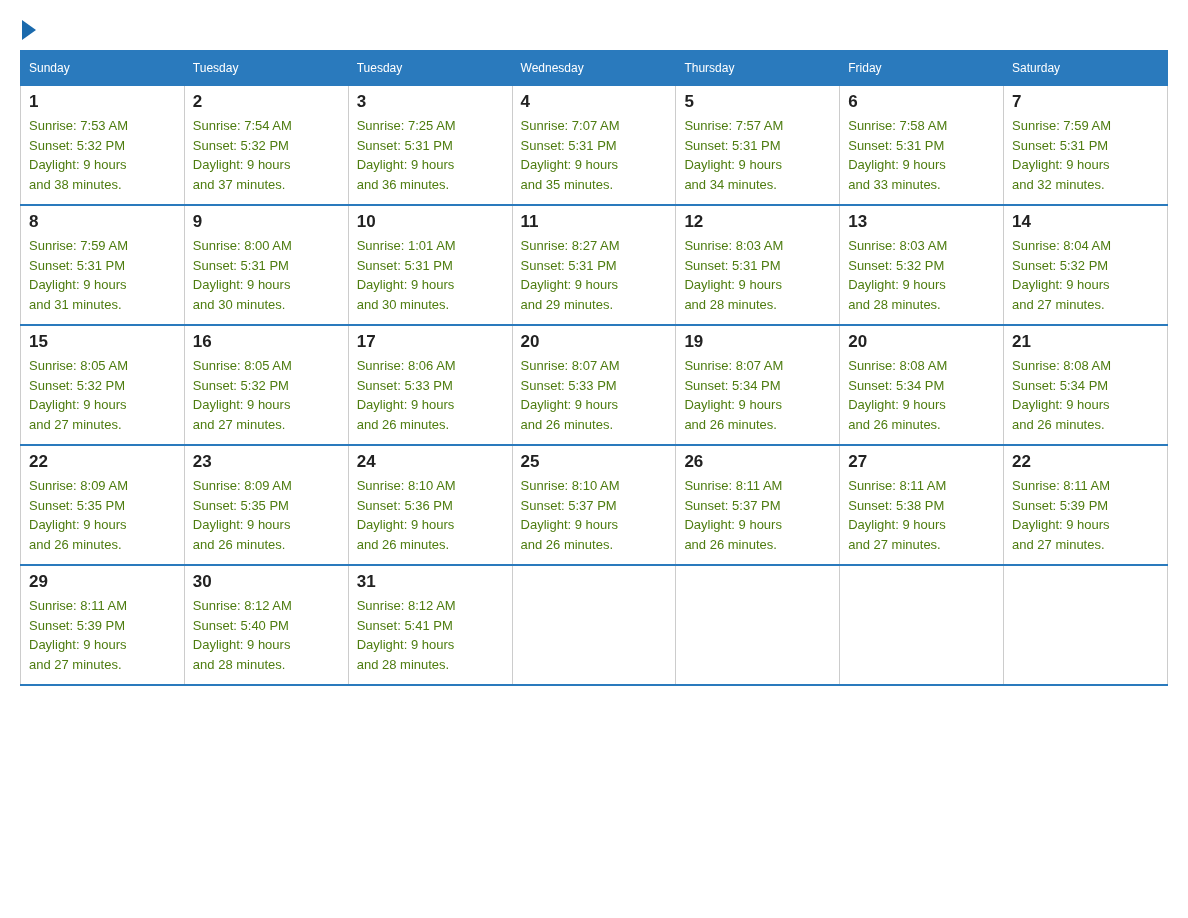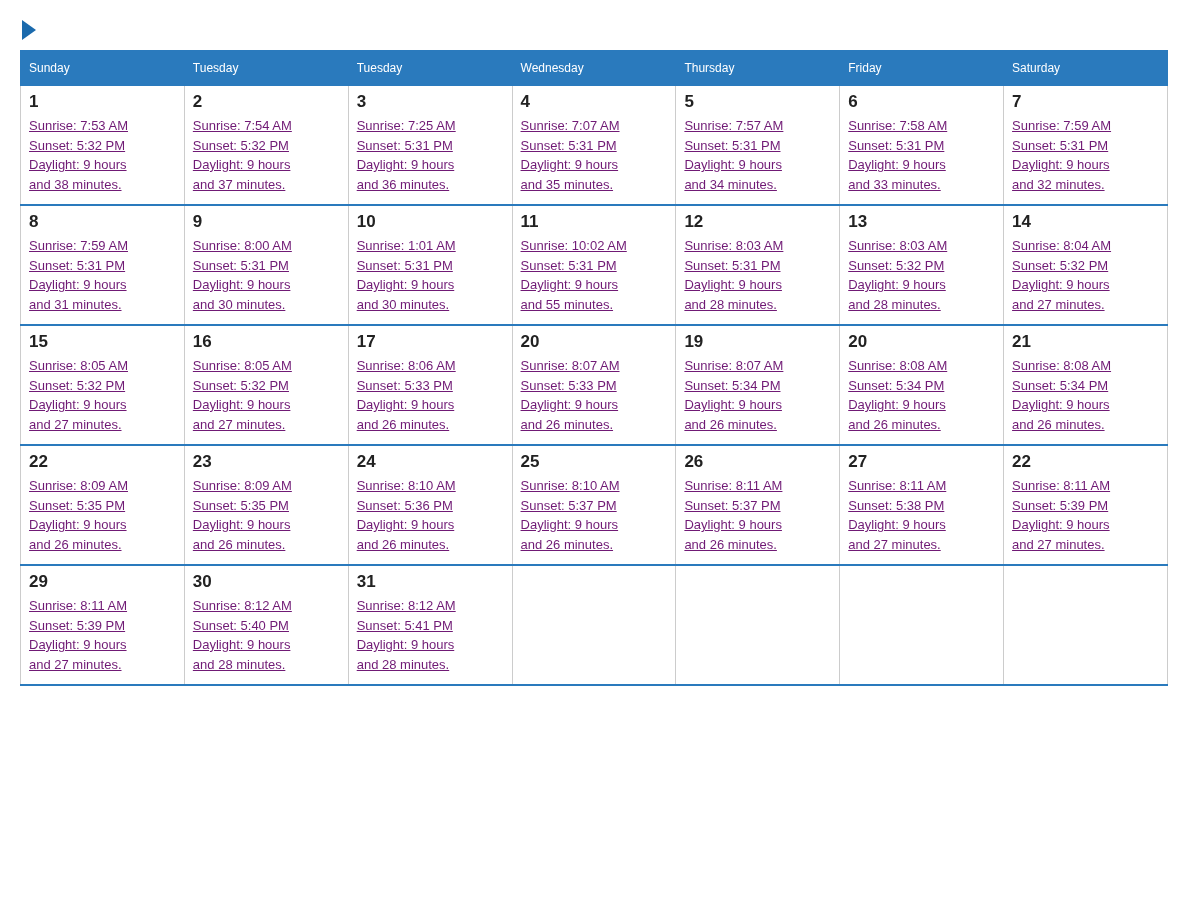"Sunrise: 7:53 AM" .day-info { color: #701a75 -> #4d7c0f; text-decoration: underline -> none }
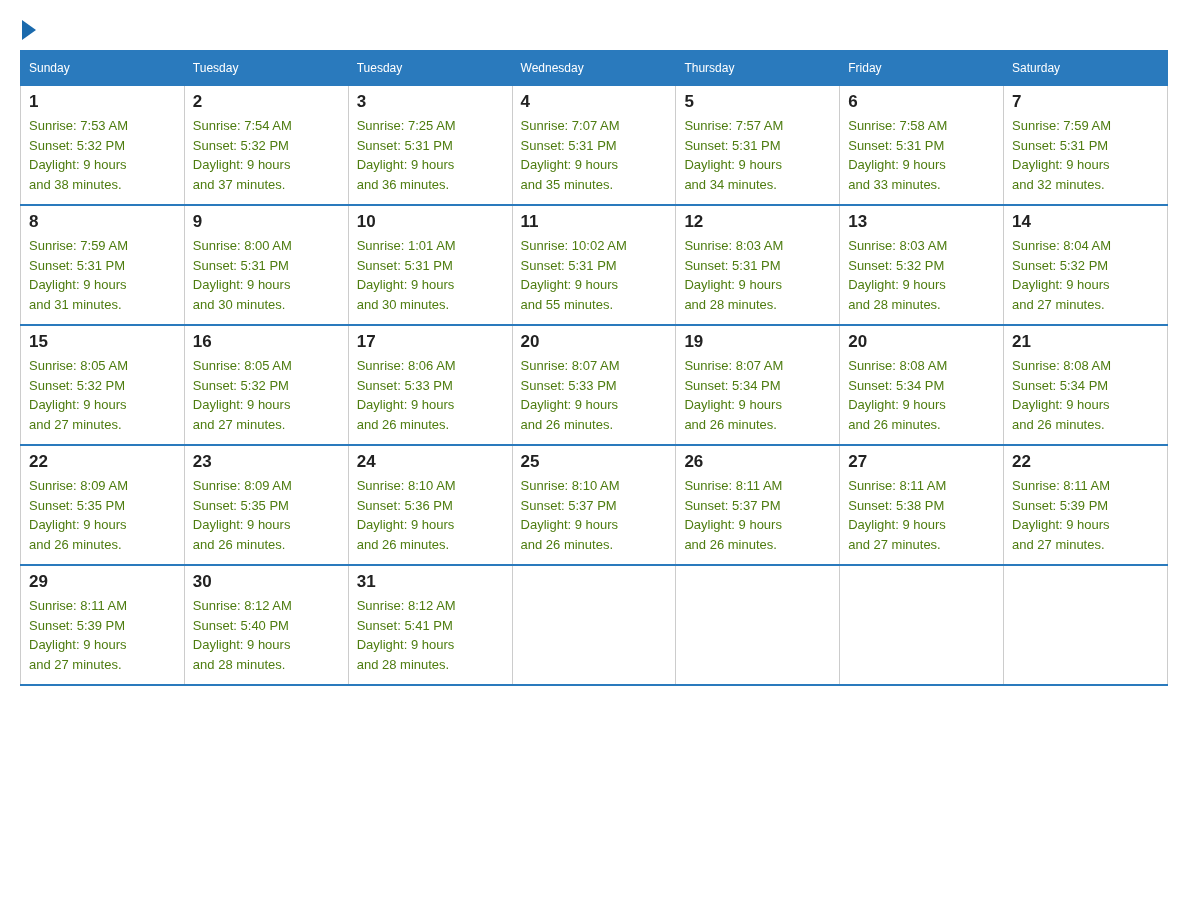"Sunrise: 10:02 AM" span { text: 10:02 -> 8:27 }
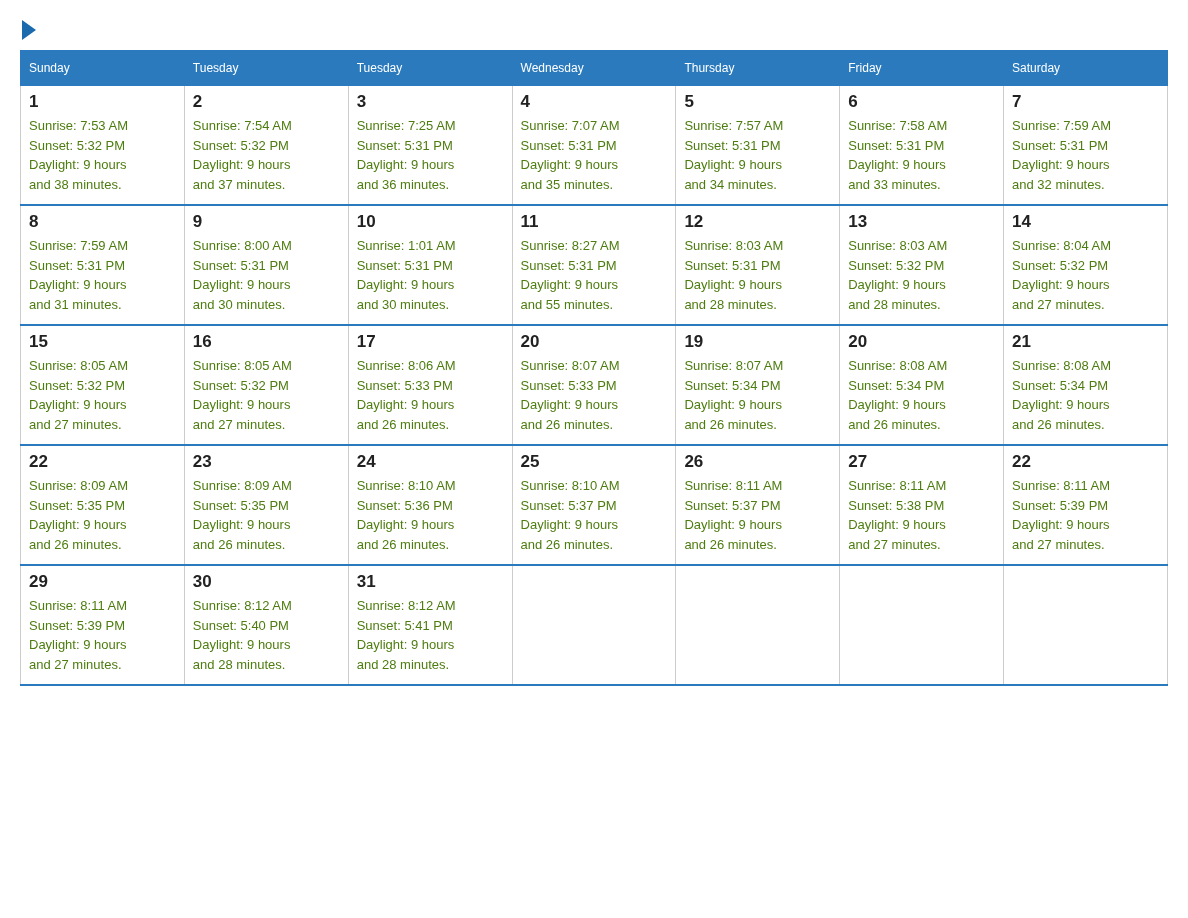"and 55 minutes." span { text: 55 -> 29 }
